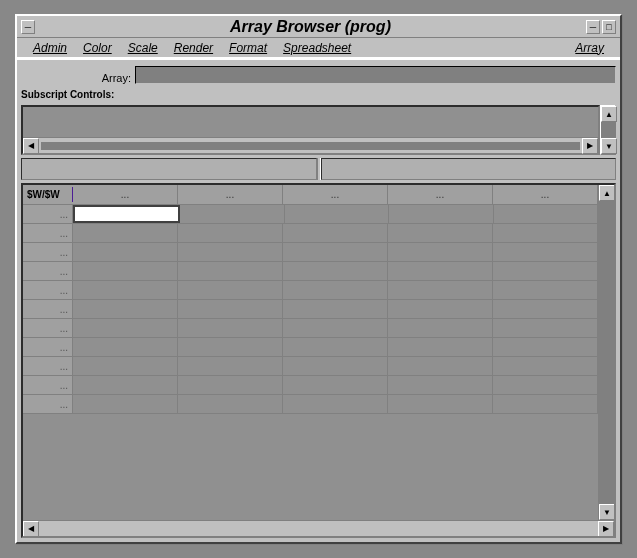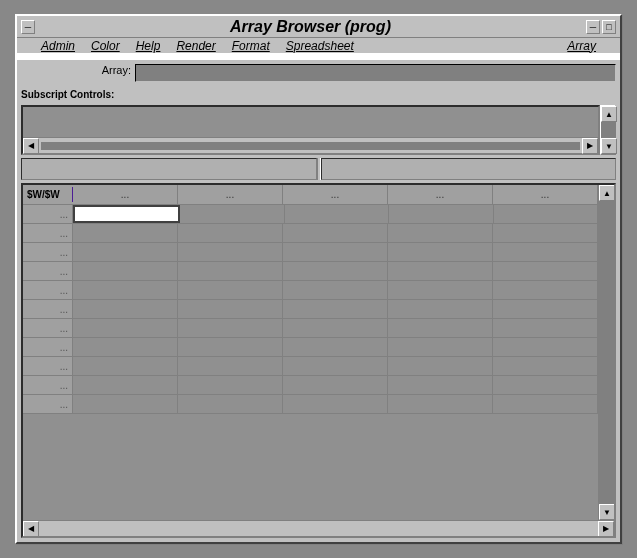"Admin" .menu-bar { border-bottom: 7px solid #ffffff -> 3px solid #ffffff; padding: 2px 20px -> 2px 12px }
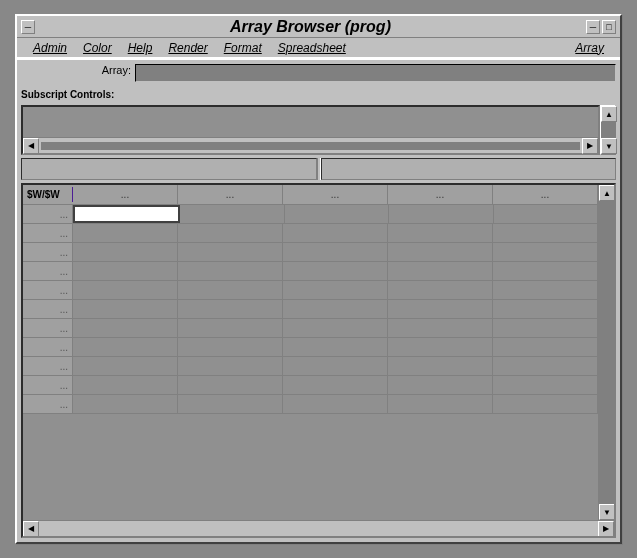"Help" div.menu-item { text: Help -> Scale }
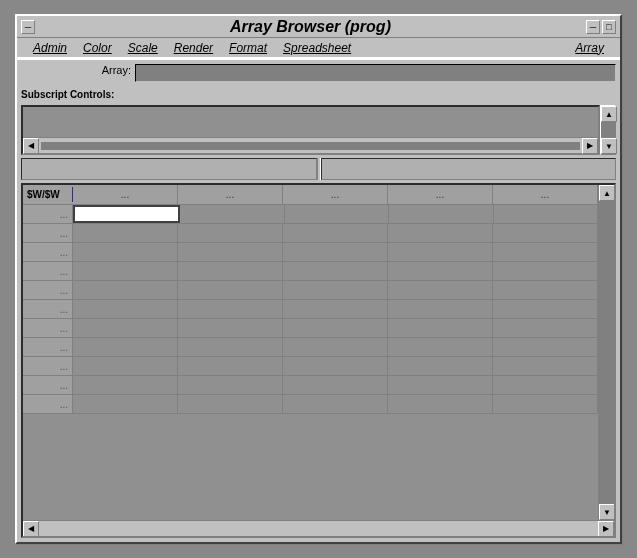"Array:" .form-row { align-items: flex-start -> flex-end }
